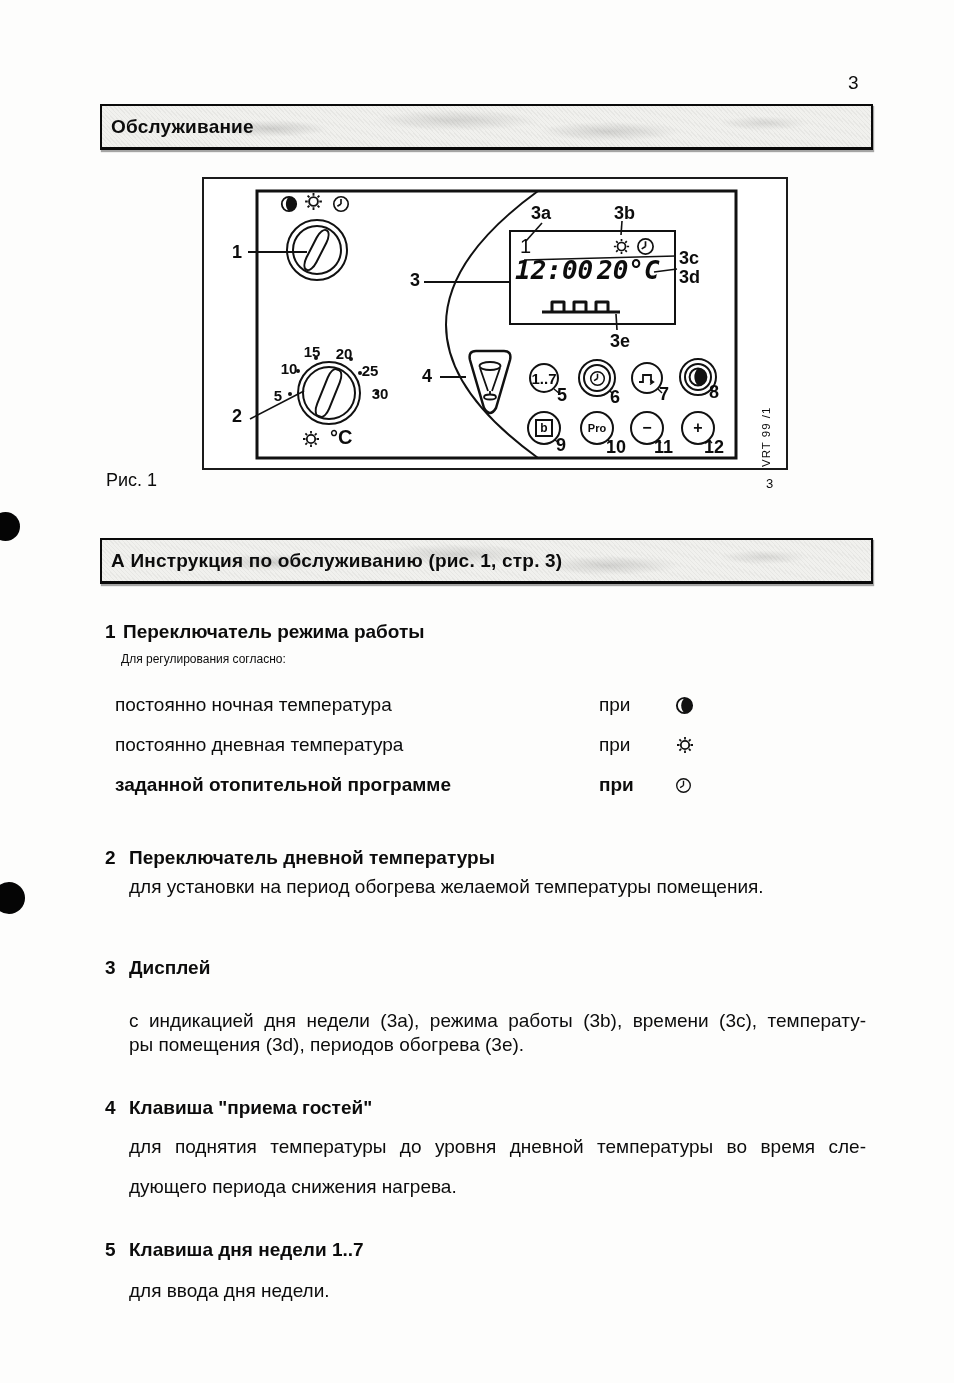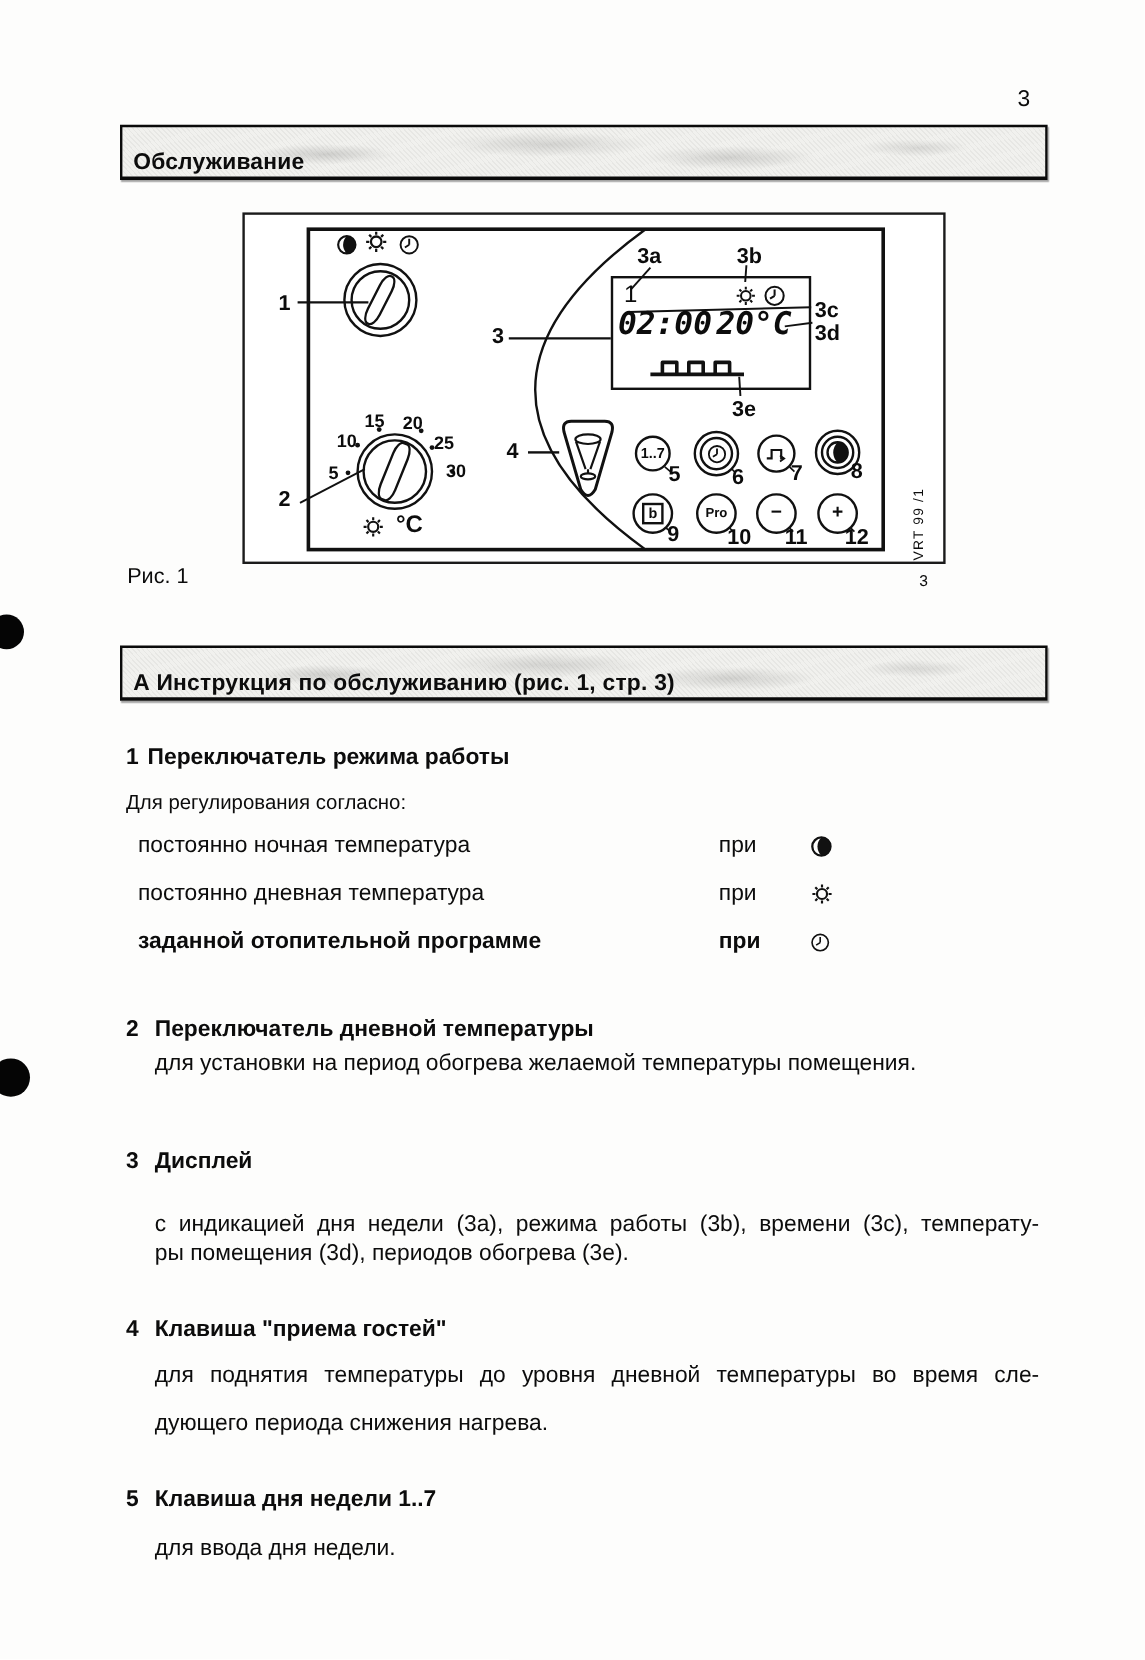"Обслуживание" .banner { align-items: flex-end -> center }
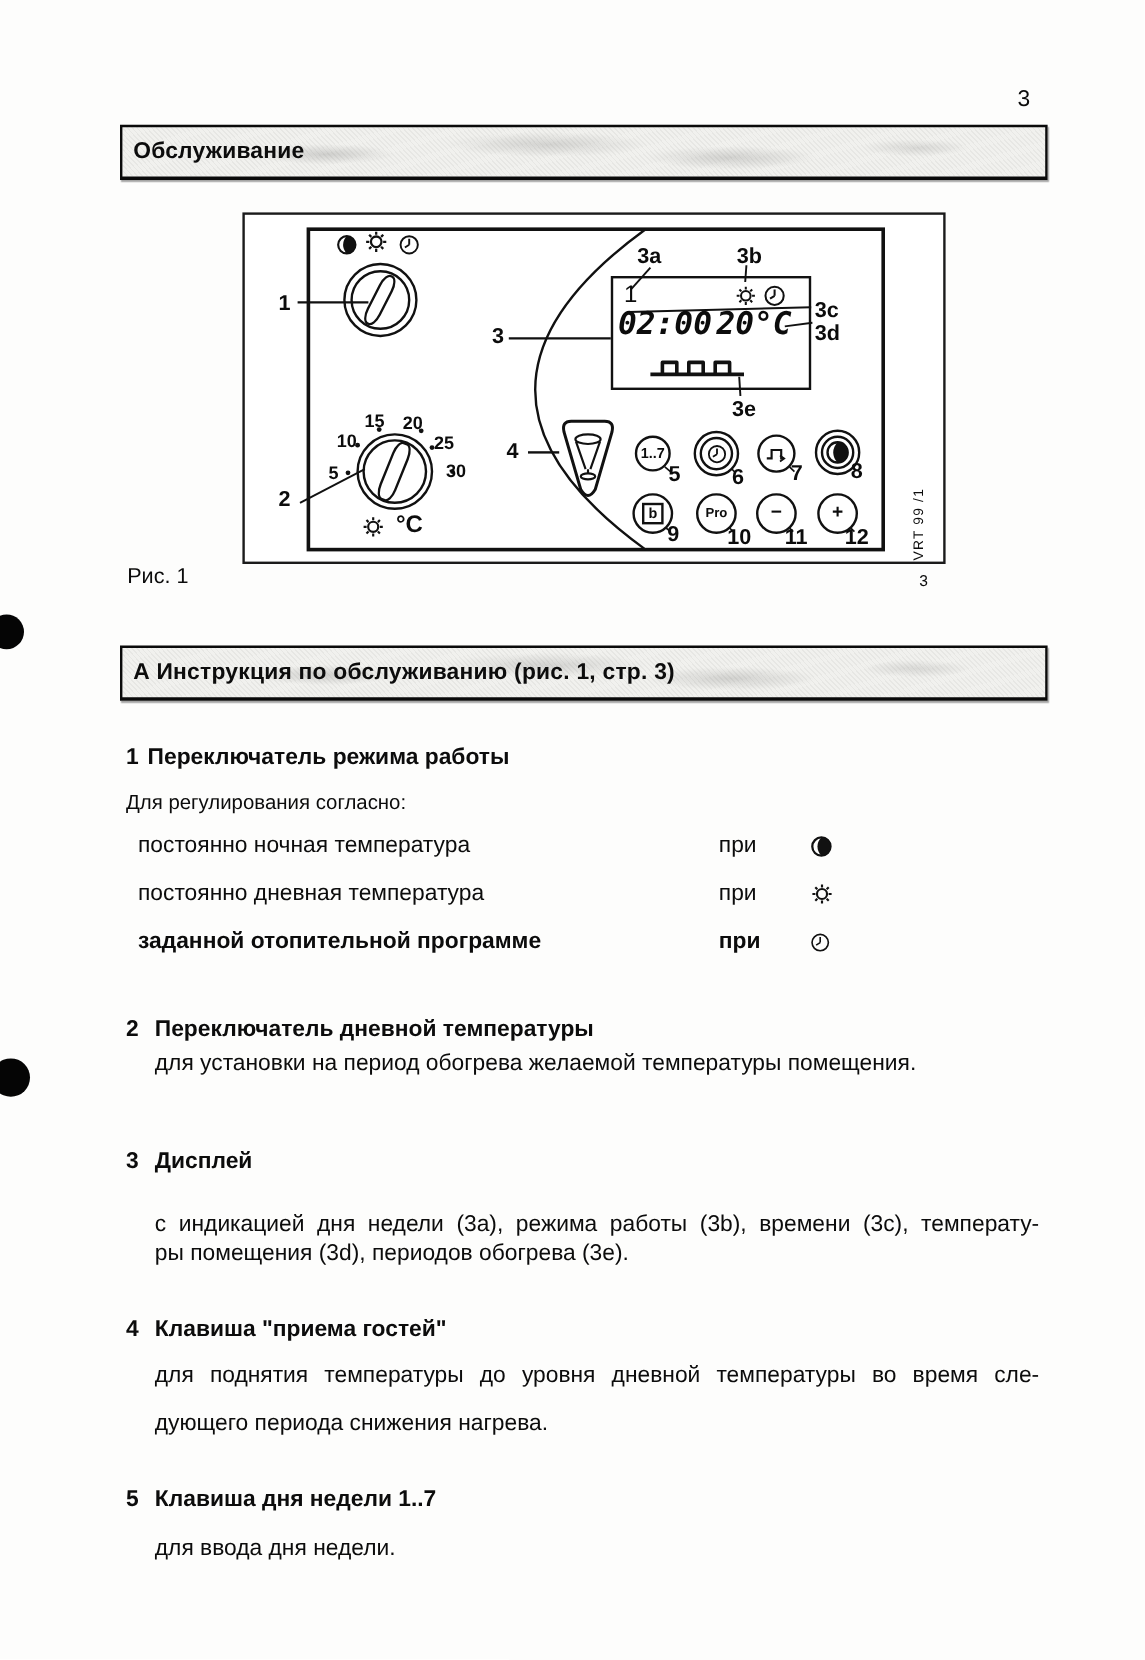"02:00" span.seg { text: 02:00 -> 12:00 }
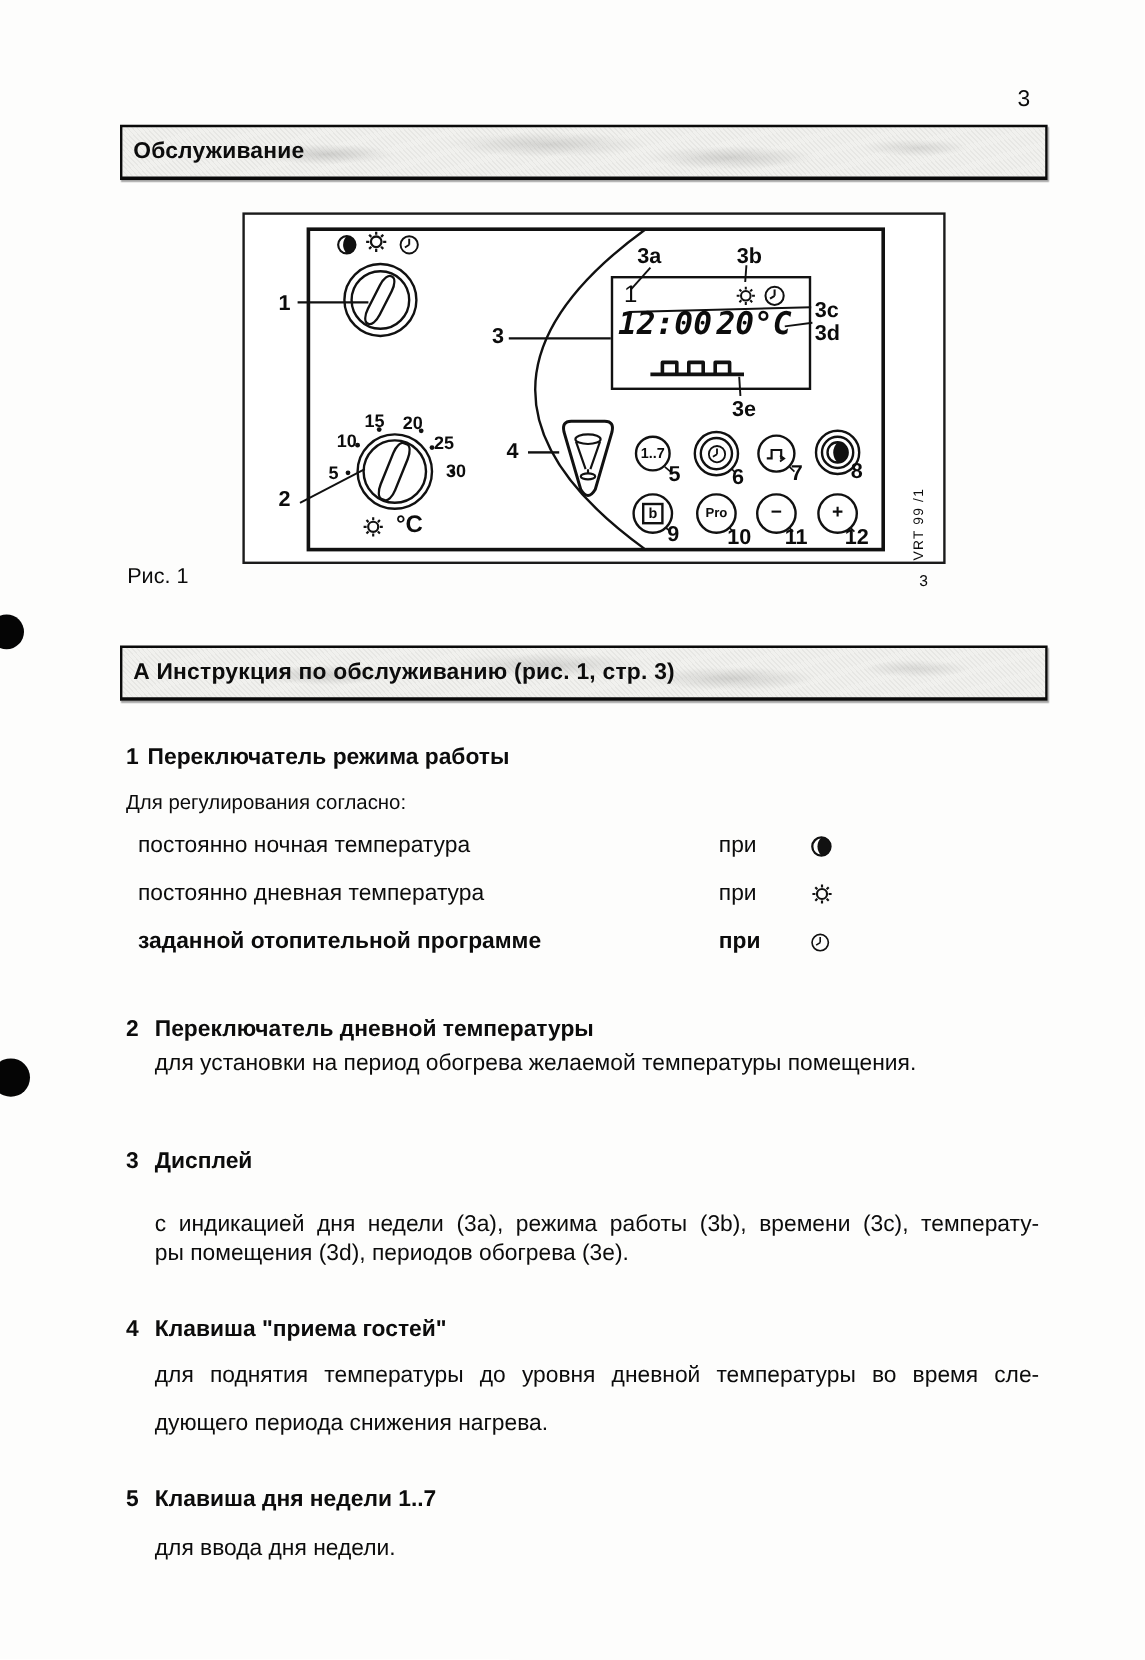"1..7" .btn-txt-s { font-size: 12px -> 15px }
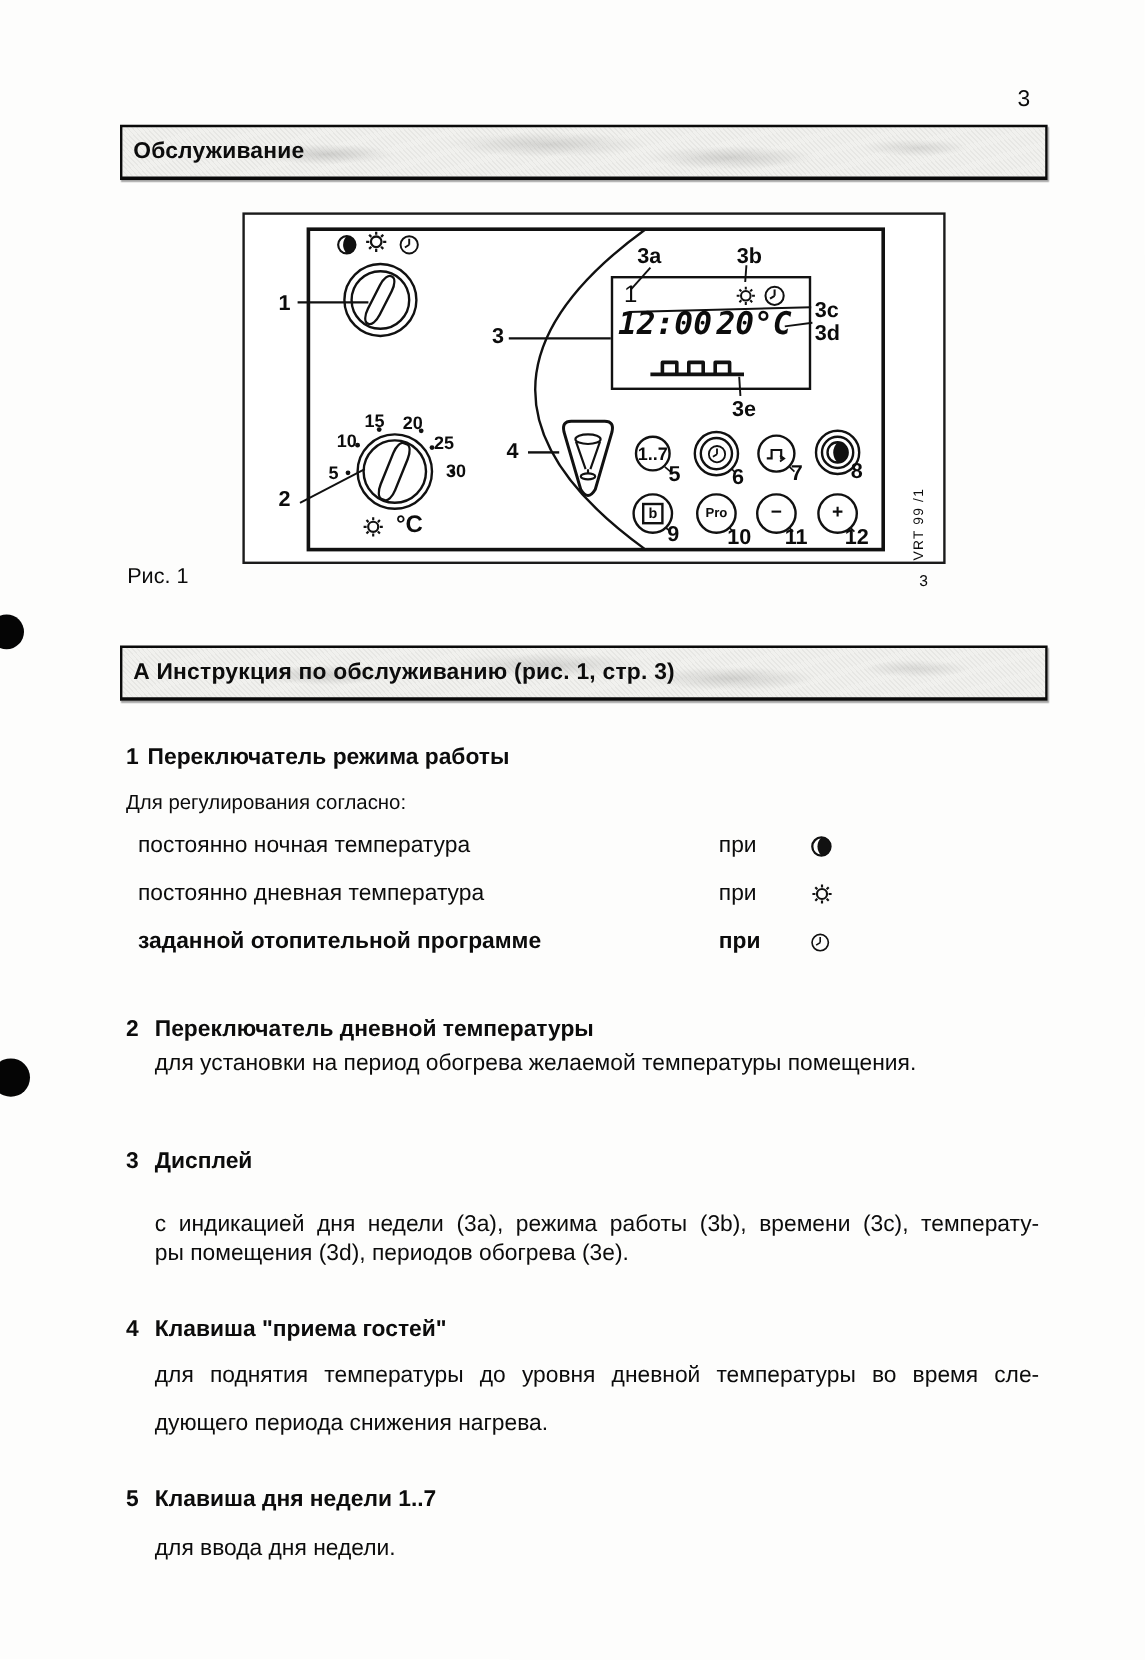"Для регулирования согласно:" .intro { font-size: 17px -> 12px; margin-left: none -> 16px; top: 36px -> 26px }
